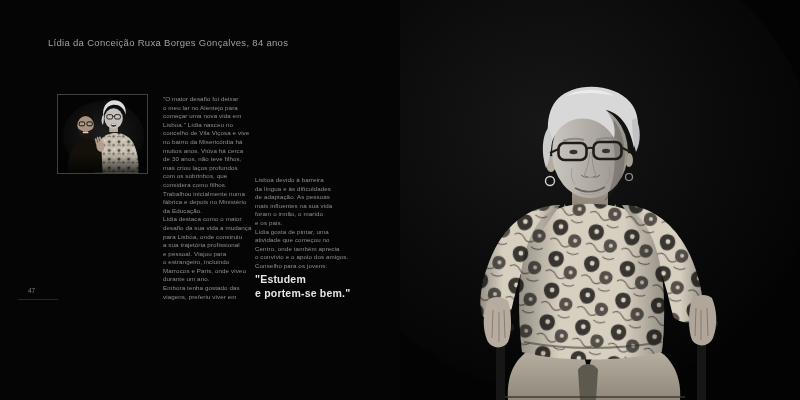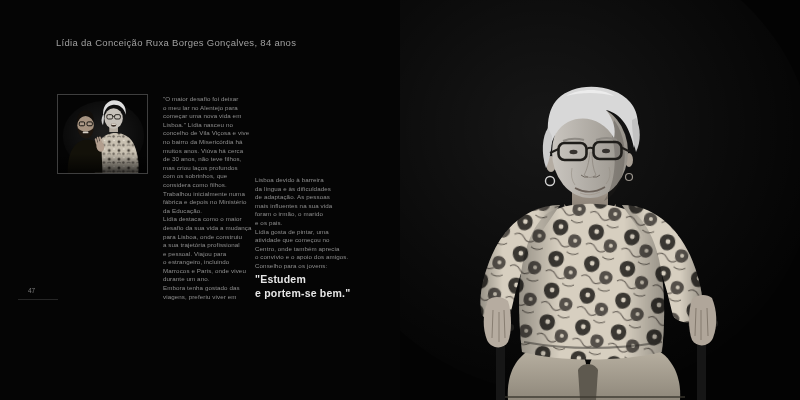"Lídia da Conceição Ruxa Borges" .page-title { left: 56px -> 48px }
